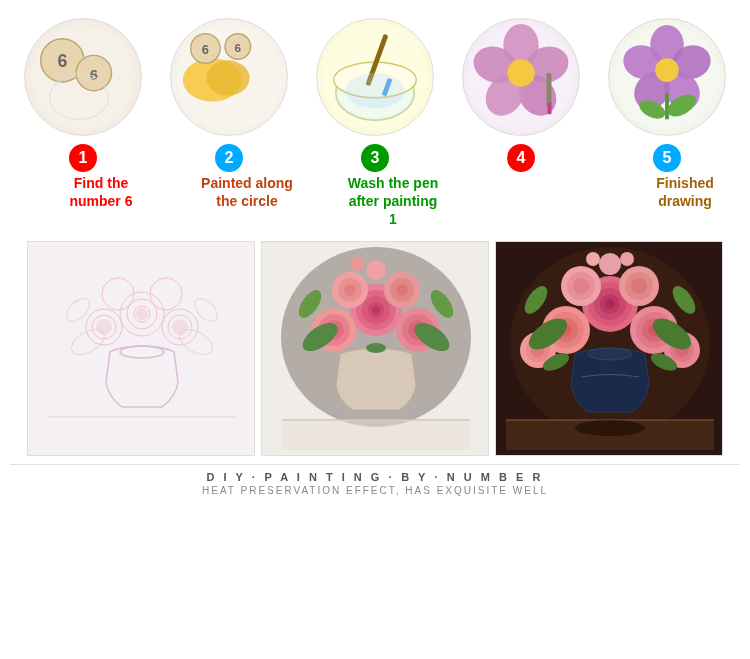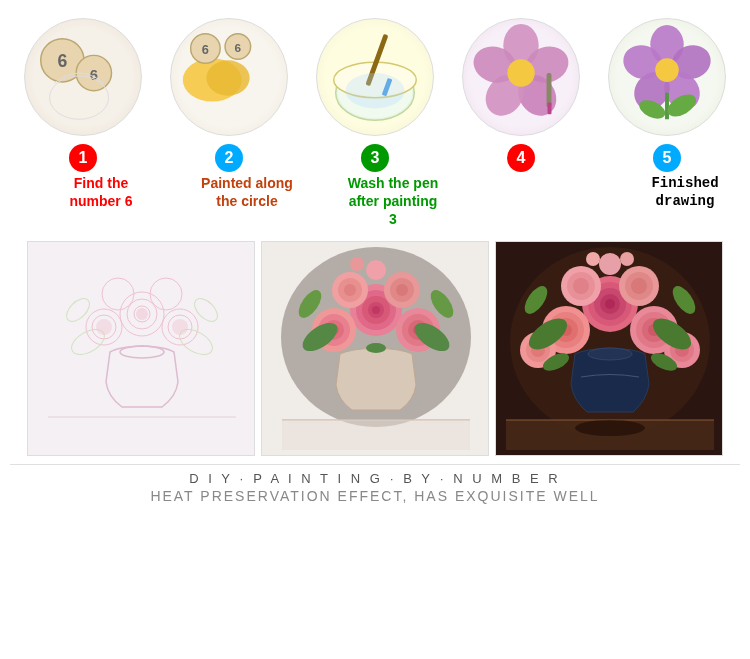"Wash the pen after painting" div.step-text { text: 3 -> 1 }
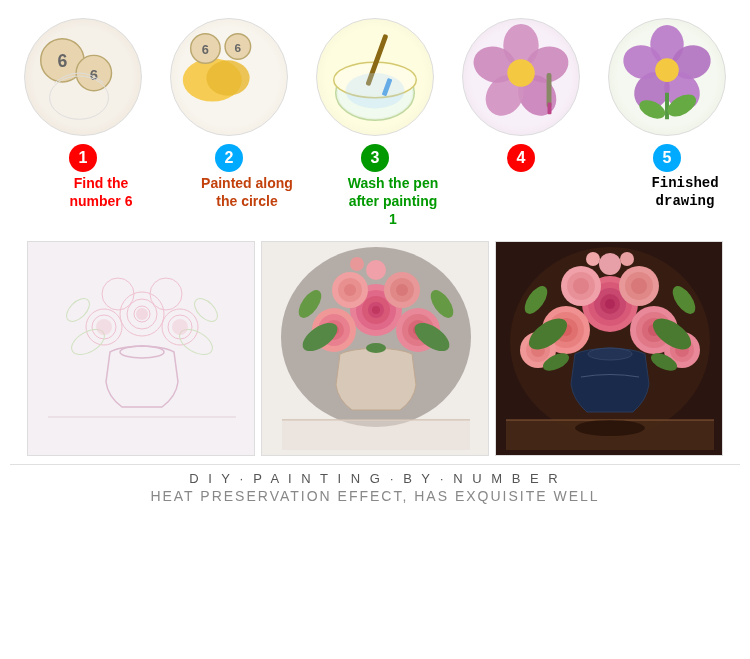"Finished drawing" div.step-text { color: #000000 -> #a16207; font-family: Liberation Mono, monospace -> none }
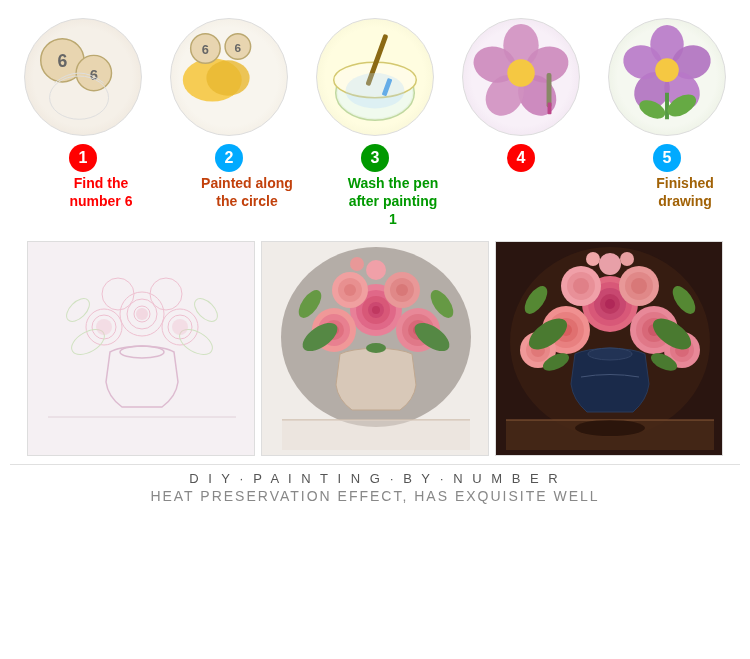"D I Y · P" .footer-line1 { font-size: 13px -> 11px; font-weight: 400 -> 700 }
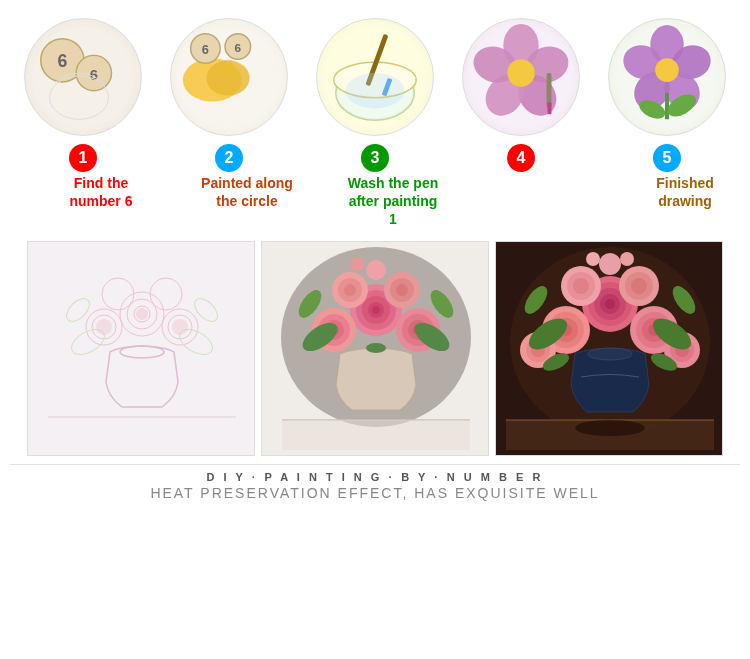"HEAT PRESERVATION EFFECT, HAS EXQUISITE" .footer-line2 { font-size: 14px -> 10px }
